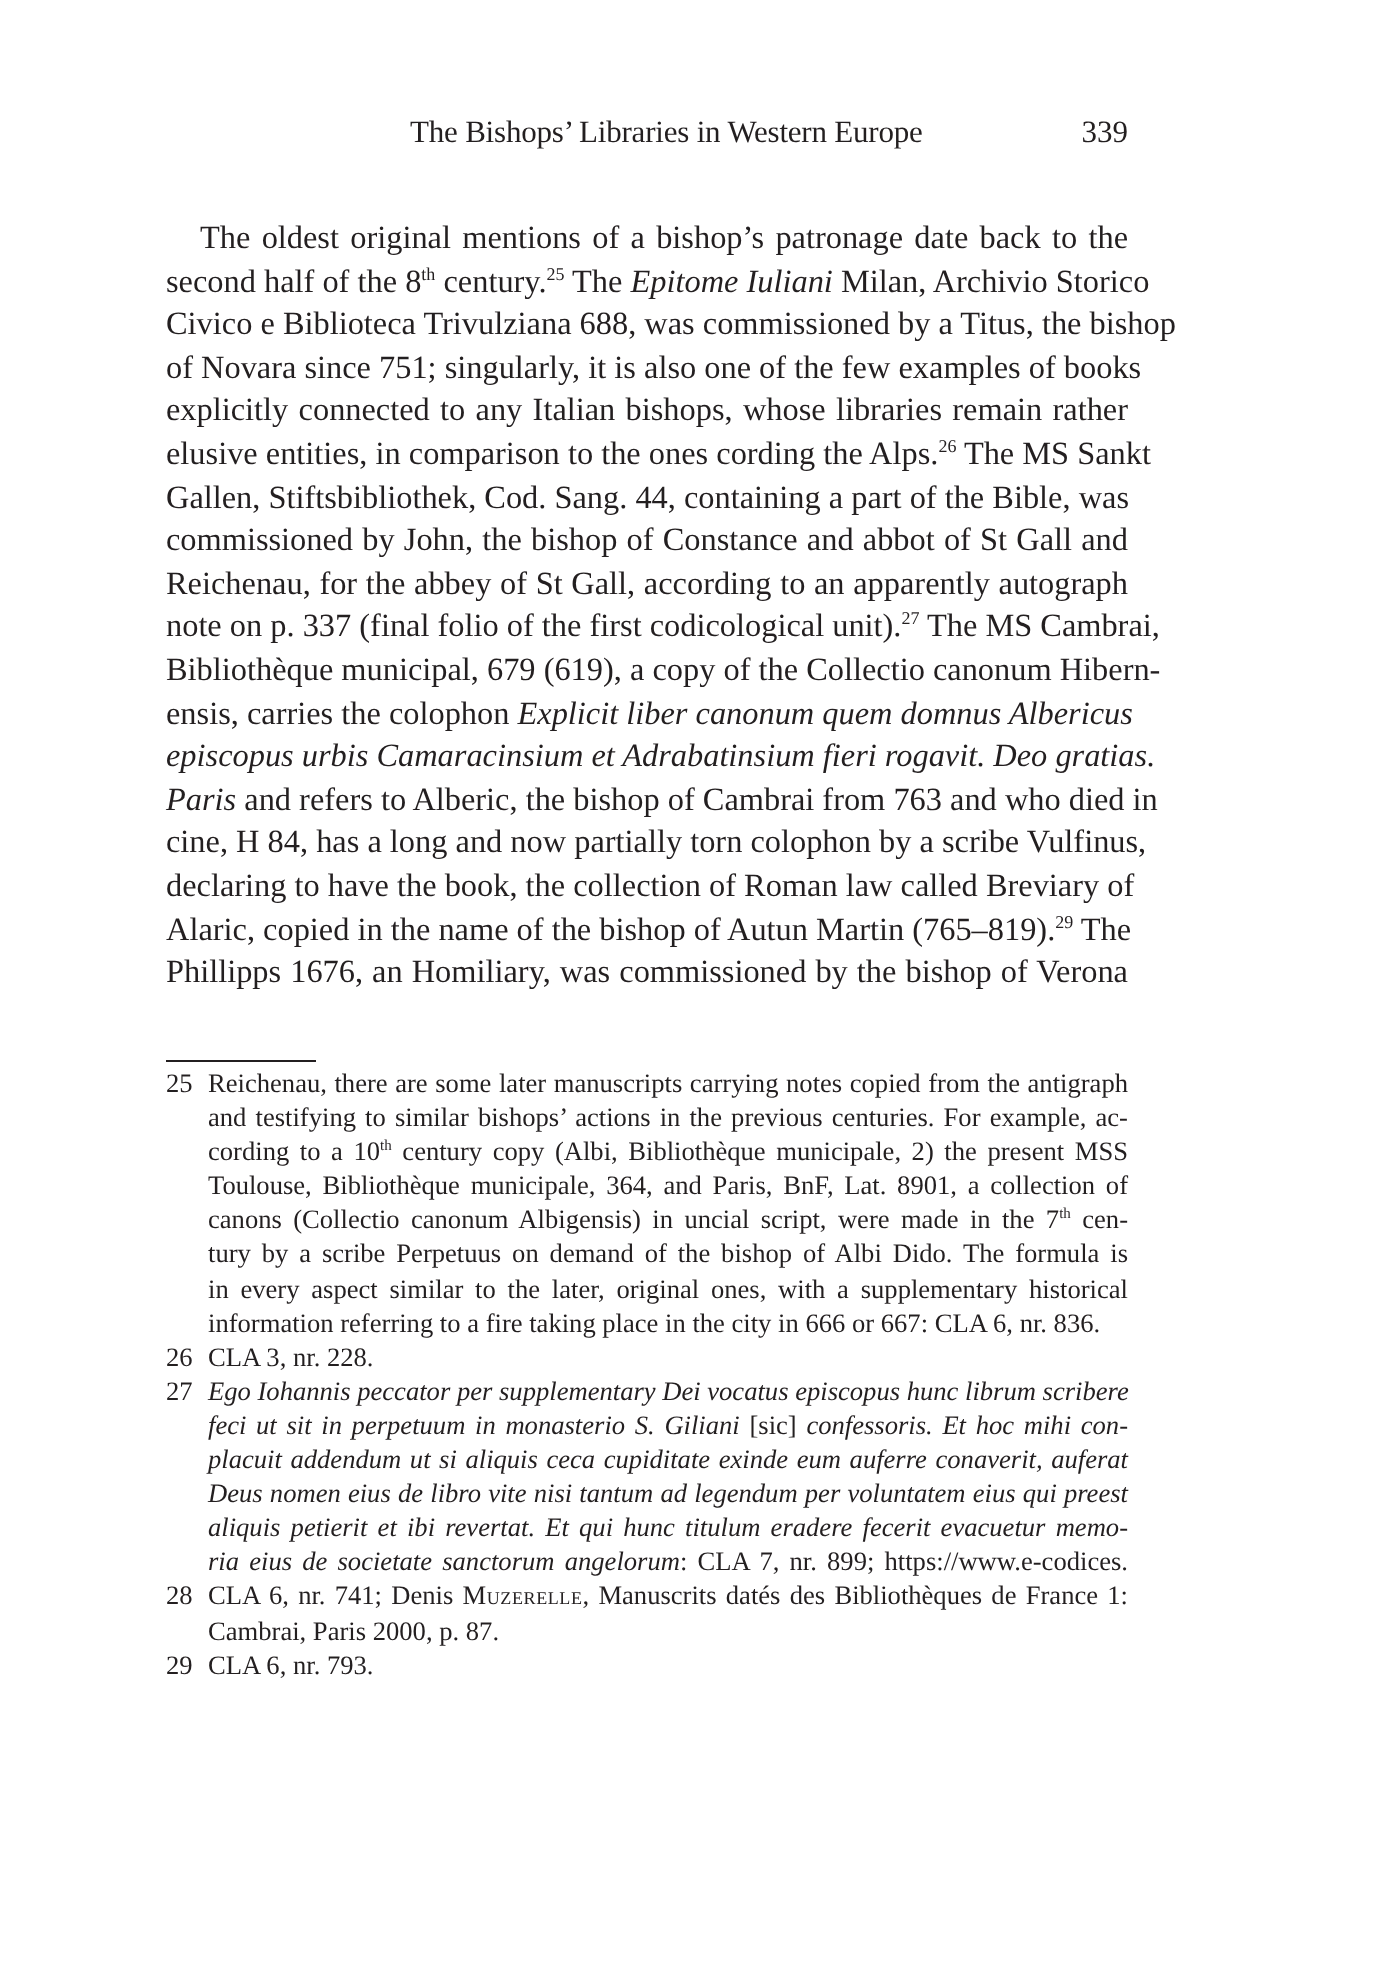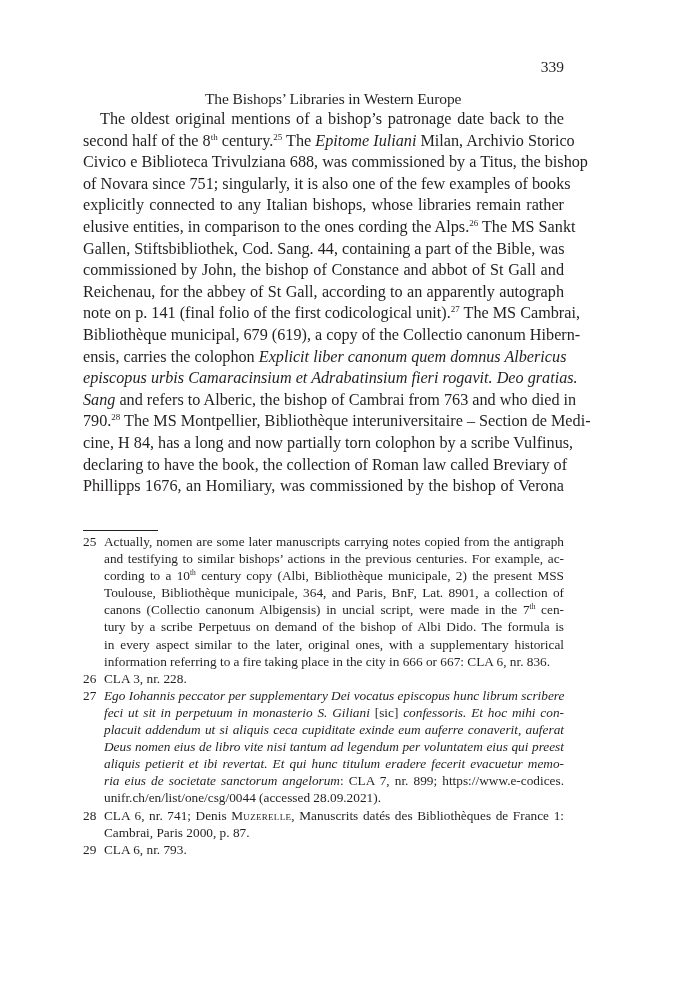"The Bishops’ Libraries in Western" .running-title { margin-top: 32px -> none }
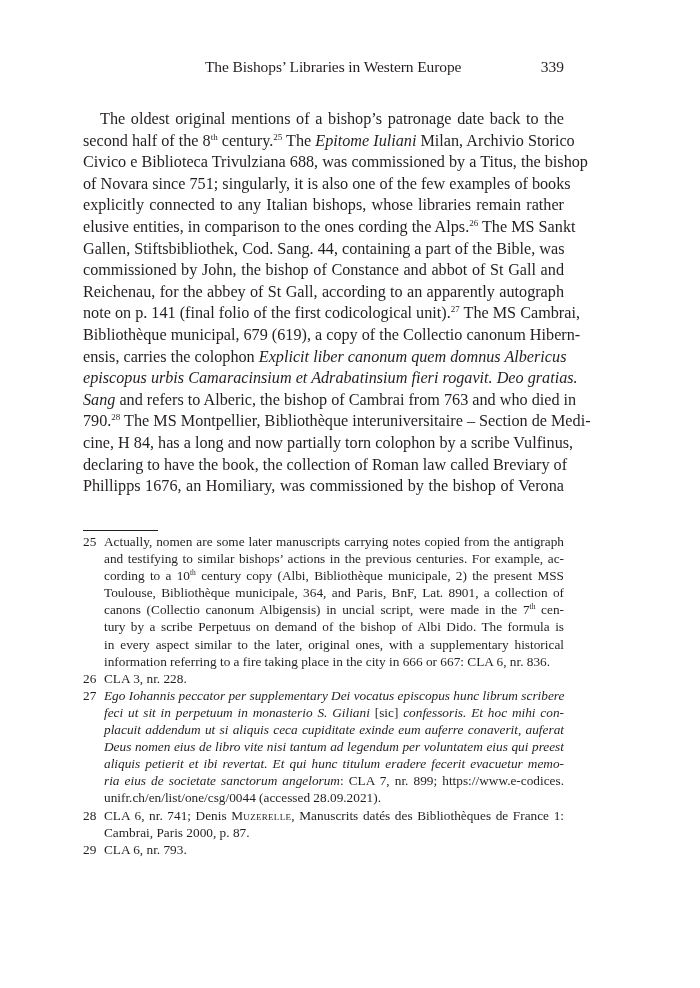"note on p. 141 (final" span { text: 141 -> 337 }
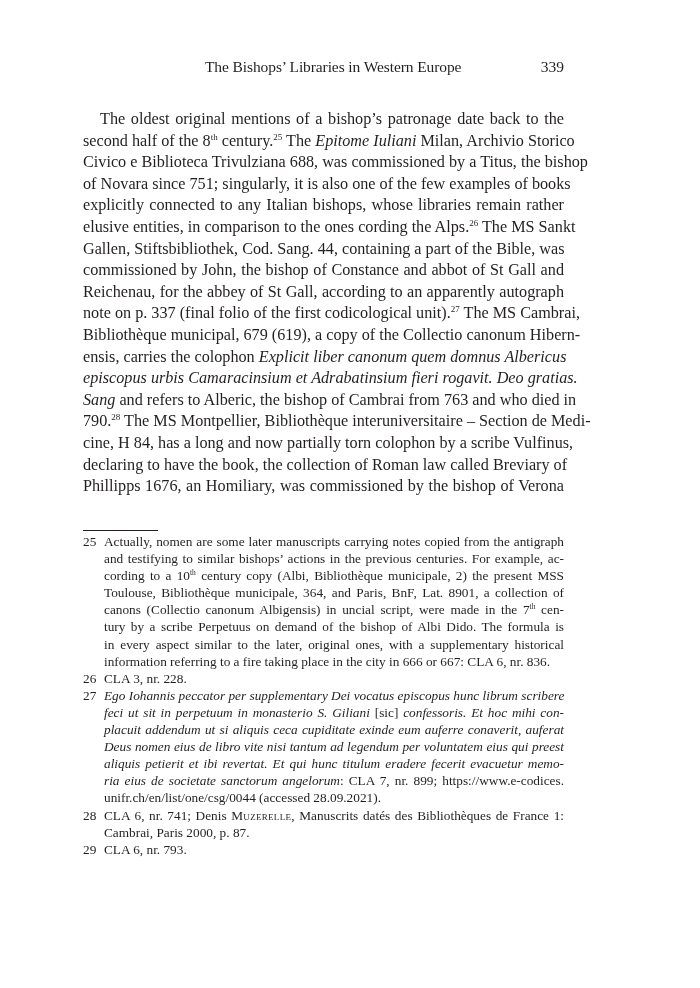"Sang" i { text: Sang -> Paris }
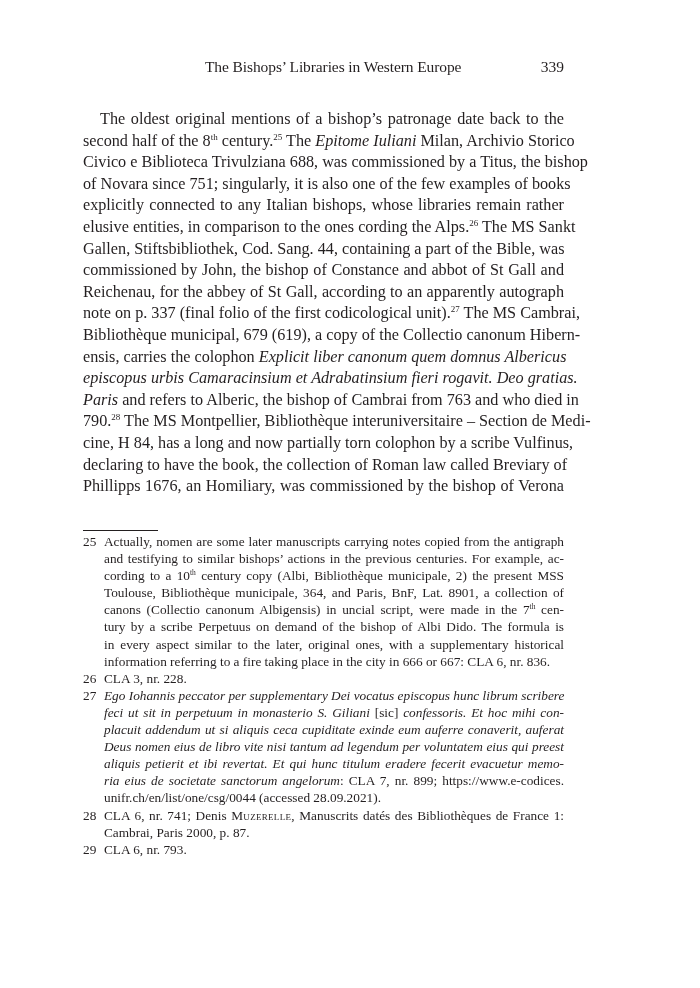"790.28 The MS Montpellier, Bibliothèque" span.line { html: <span><span>790.</span><sup>28</sup><span> The MS Montpellier, Bibliothèque interuniversitaire – Section de Medi-</span></span> -> none }
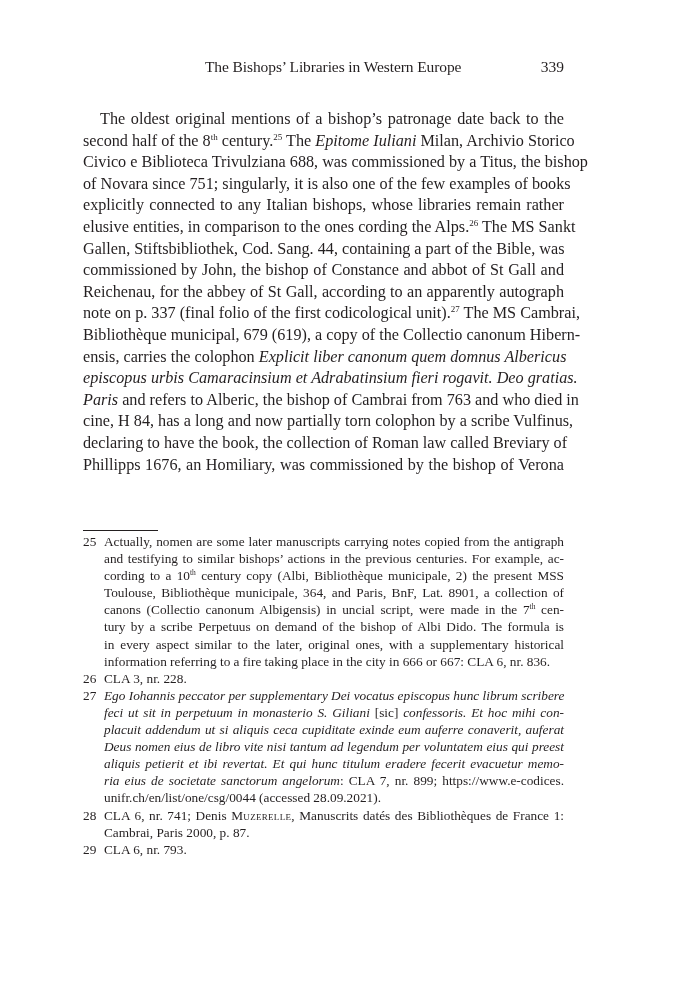"Alaric, copied in the name" span.line { html: none -> <span><span>Alaric, copied in the name of the bishop of Autun Martin (765–819).</span><sup>29</sup><span> The</span></span> }
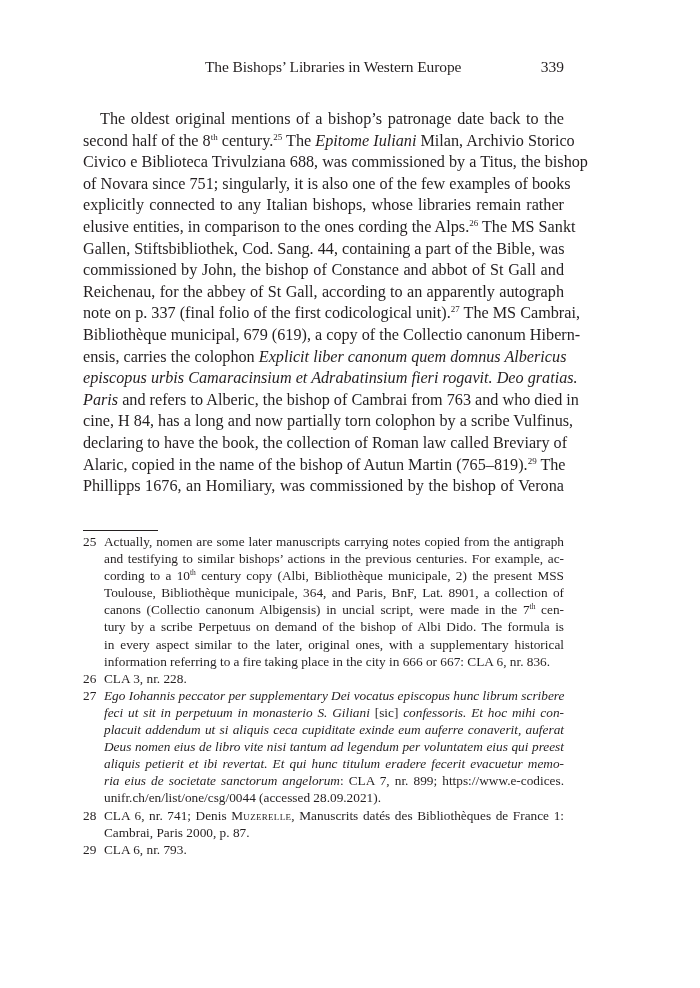"Actually, nomen are some later" span { text: Actually, nomen -> Reichenau, there }
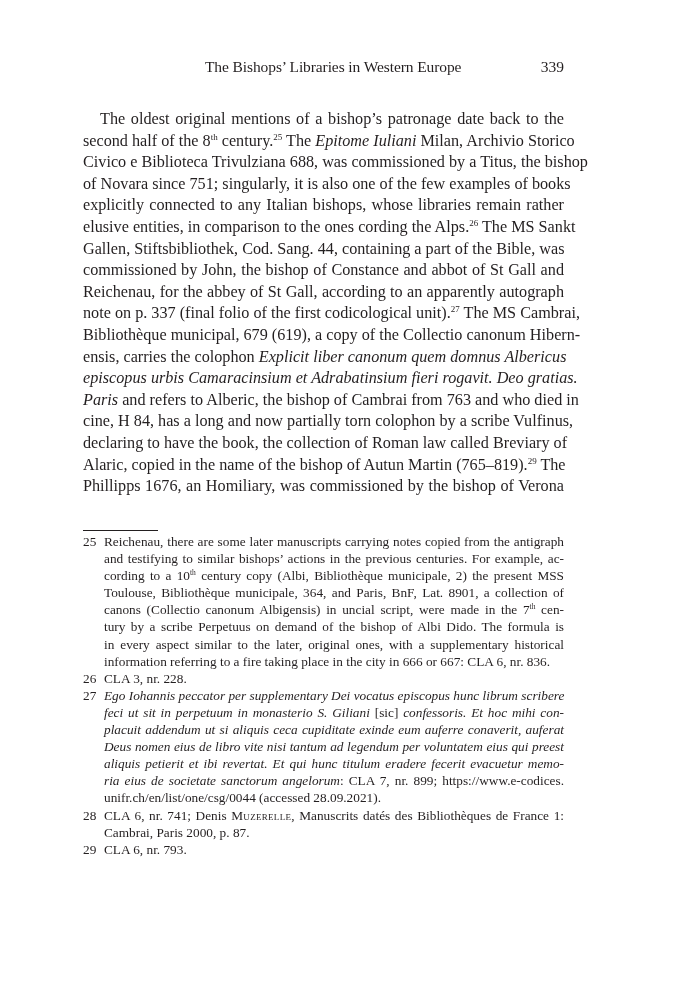"unifr.ch/en/list/one/csg/0044 (accessed" span.fline { html: <span><span>unifr.ch/en/list/one/csg/0044 (accessed 28.09.2021).</span></span> -> none }
